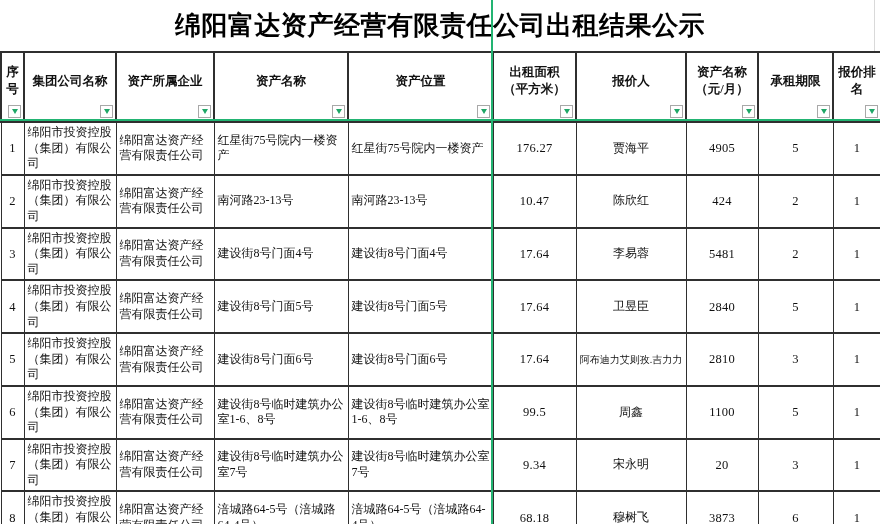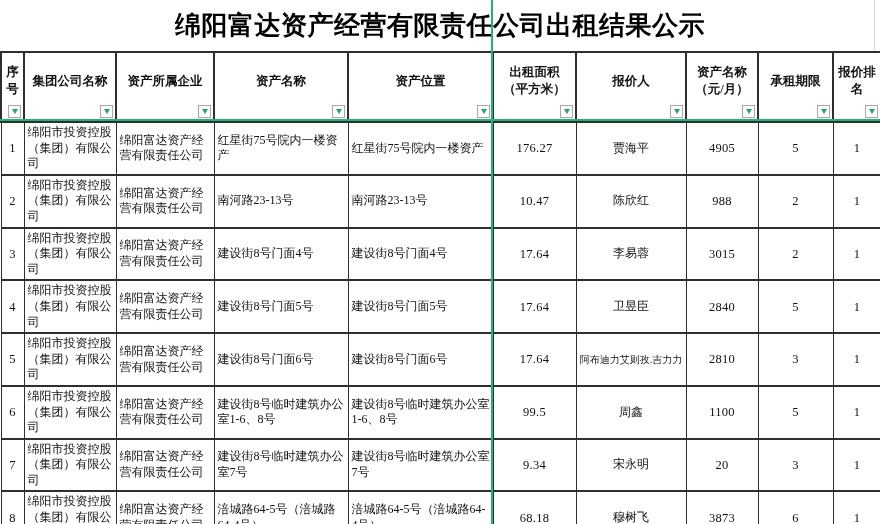"988" td.col-price { text: 988 -> 424 }
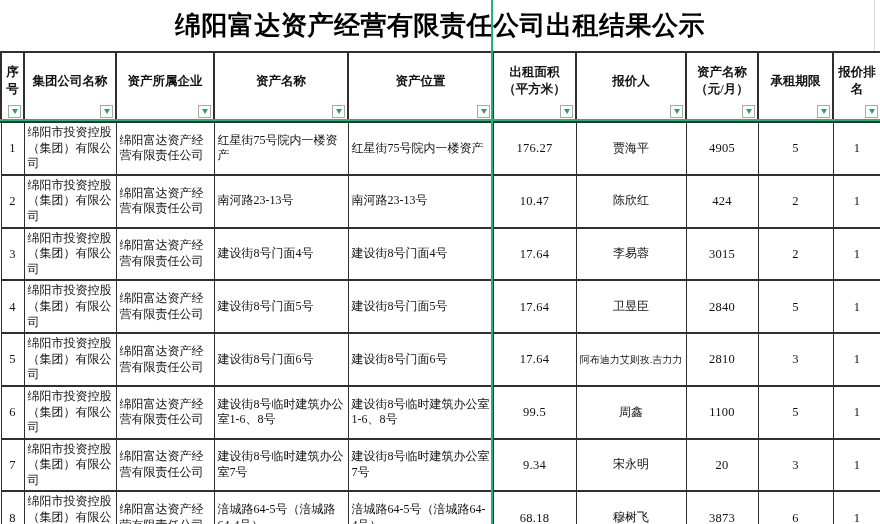"3015" td.col-price { text: 3015 -> 5481 }
